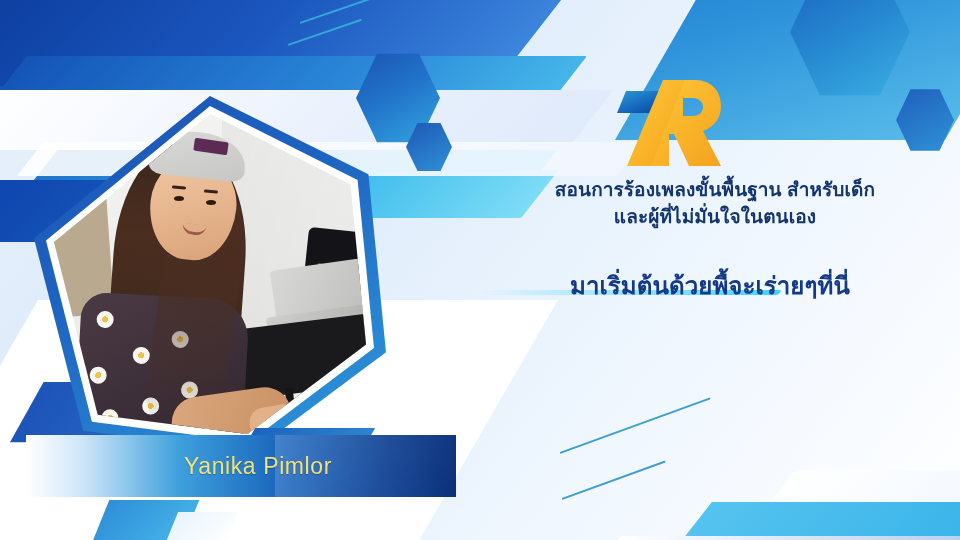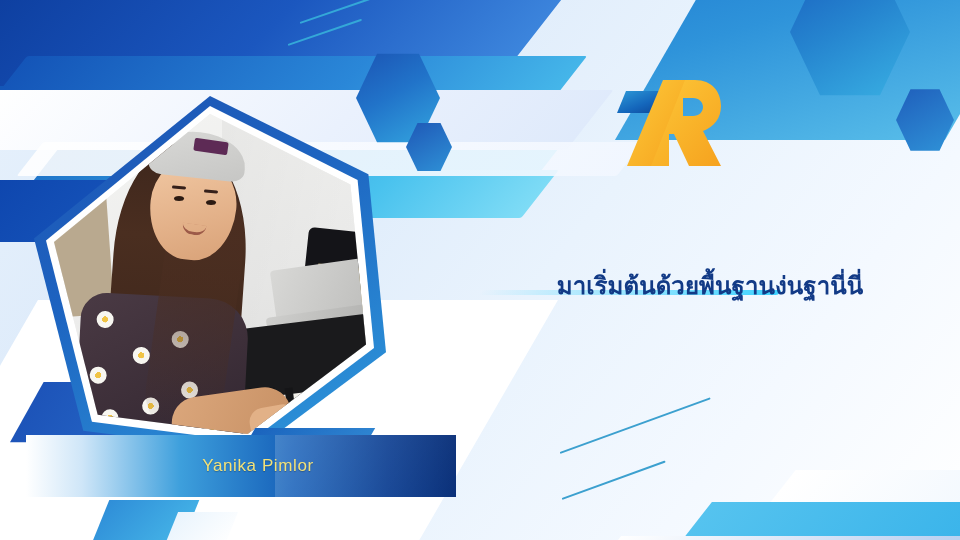"สอนการร้องเพลงขั้นพื้นฐาน สำหรับเด็ก" span.l2 { html: none -> <span>สอนการร้องเพลงขั้นพื้นฐาน สำหรับเด็ก</span> }
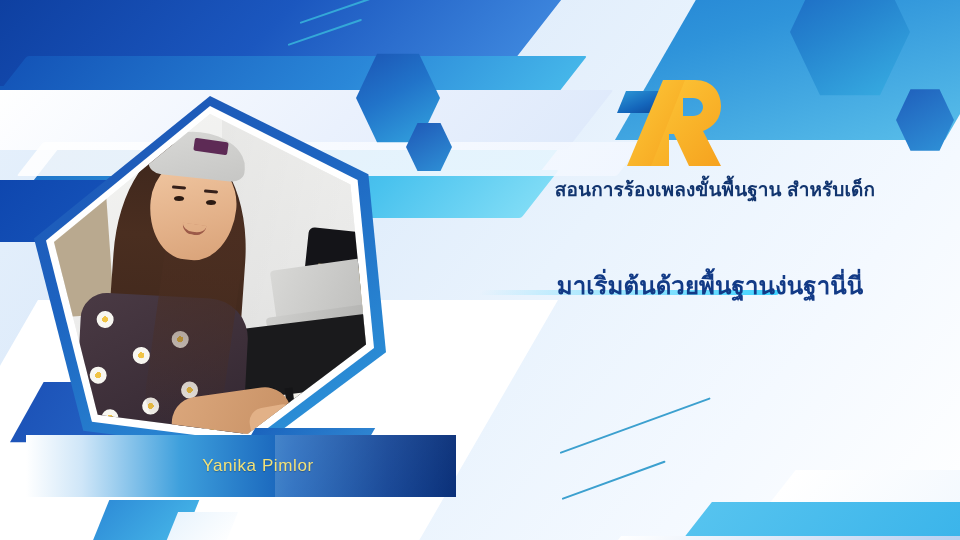"และผู้ที่ไม่มั่นใจในตนเอง" span.l2 { html: none -> <span>และผู้ที่ไม่มั่นใจในตนเอง</span> }
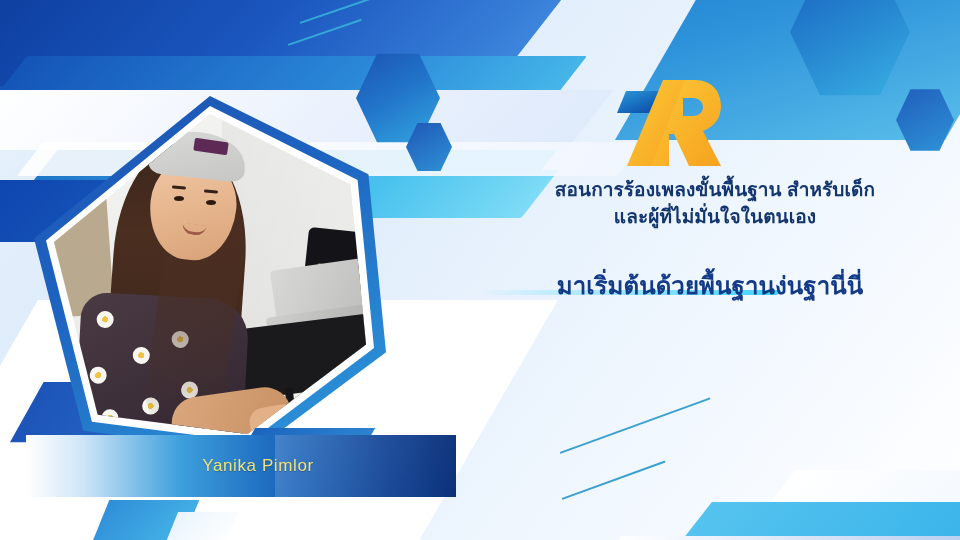"มาเริ่มต้นด้วยพื้นฐานง่นฐานี่นี่" span.l2 { text: มาเริ่มต้นด้วยพื้นฐานง่นฐานี่นี่ -> มาเริ่มต้นด้วยพื้จะเร่ายๆที่นี่ }
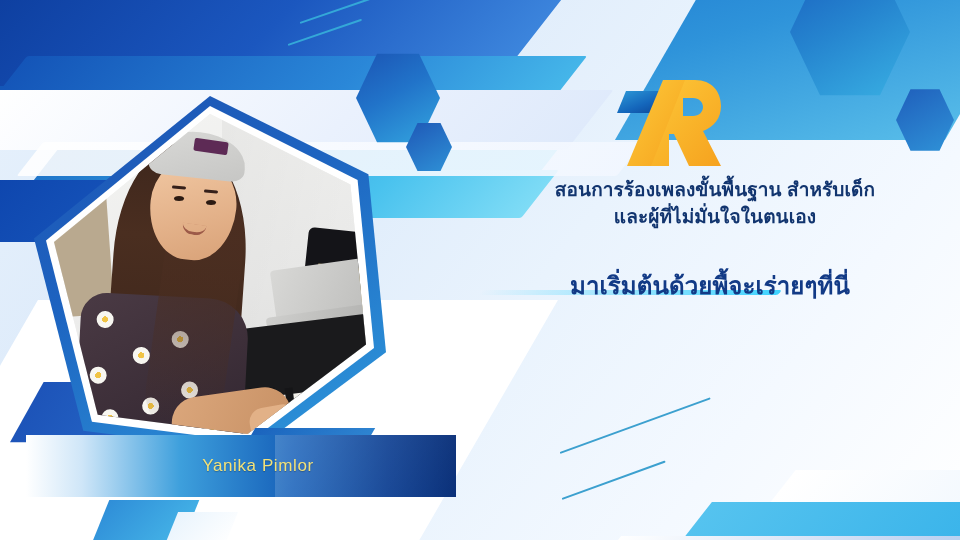"Yanika Pimlor" .name-text { font-size: 17px -> 23px }
